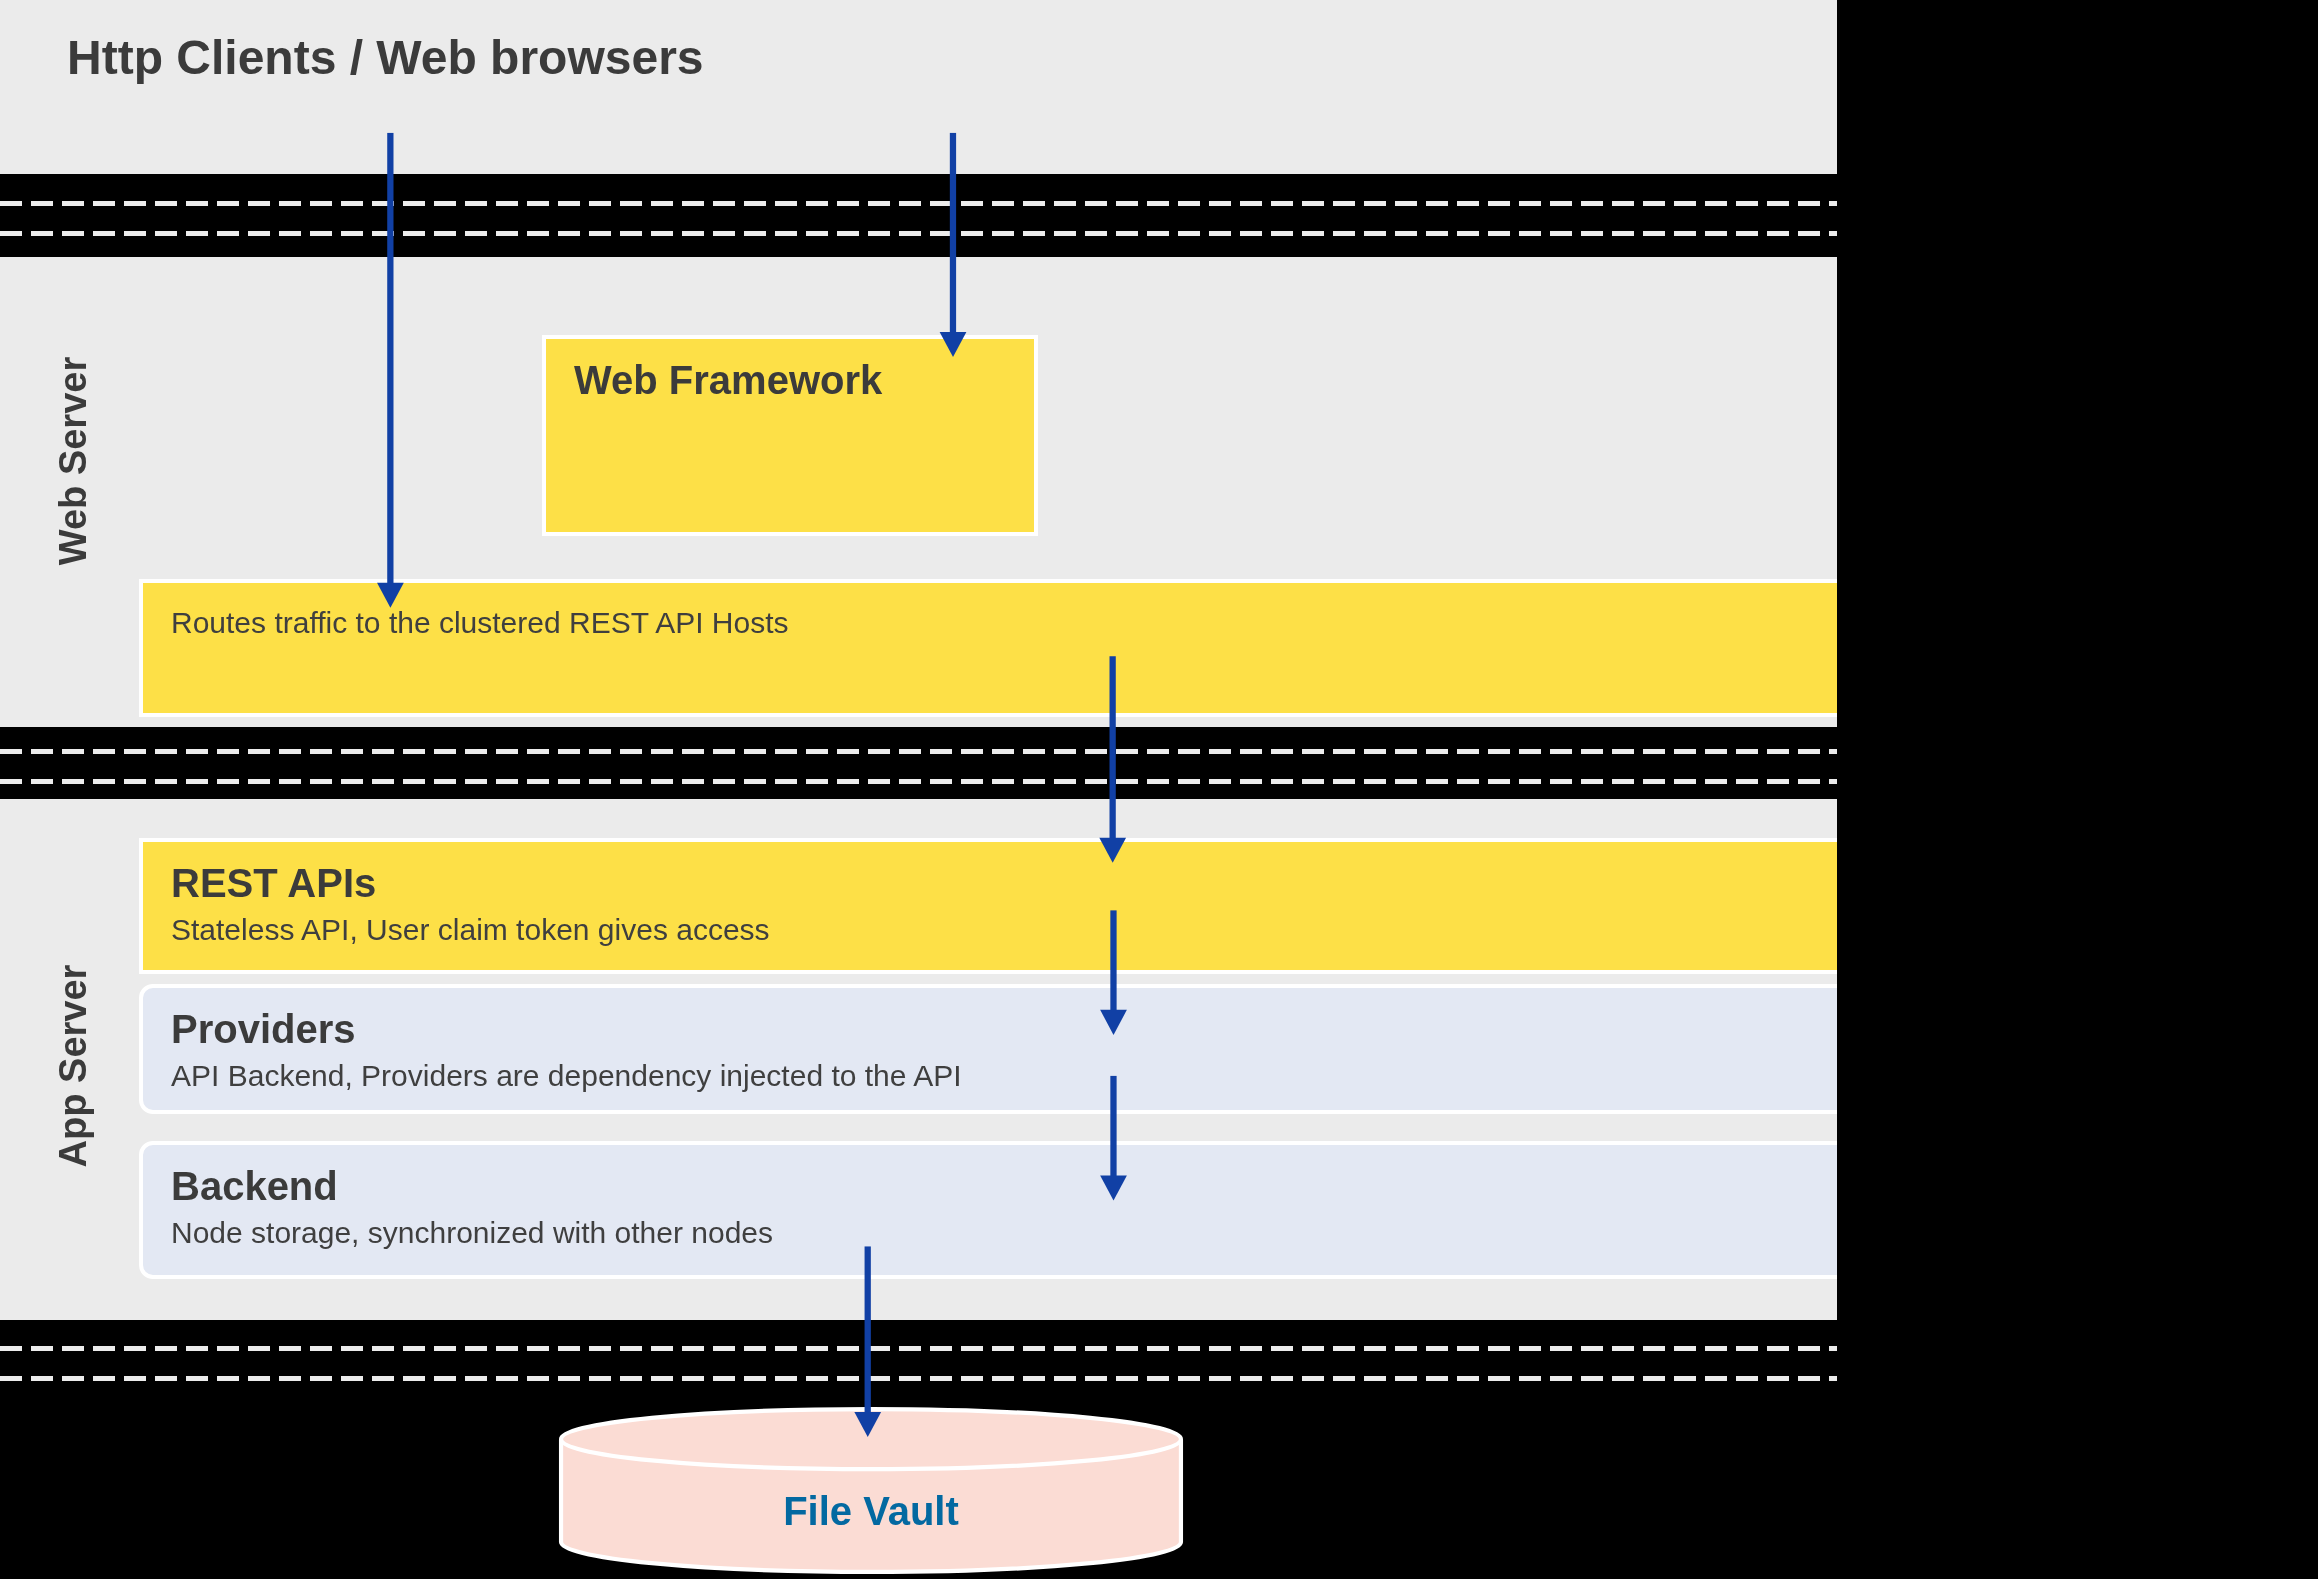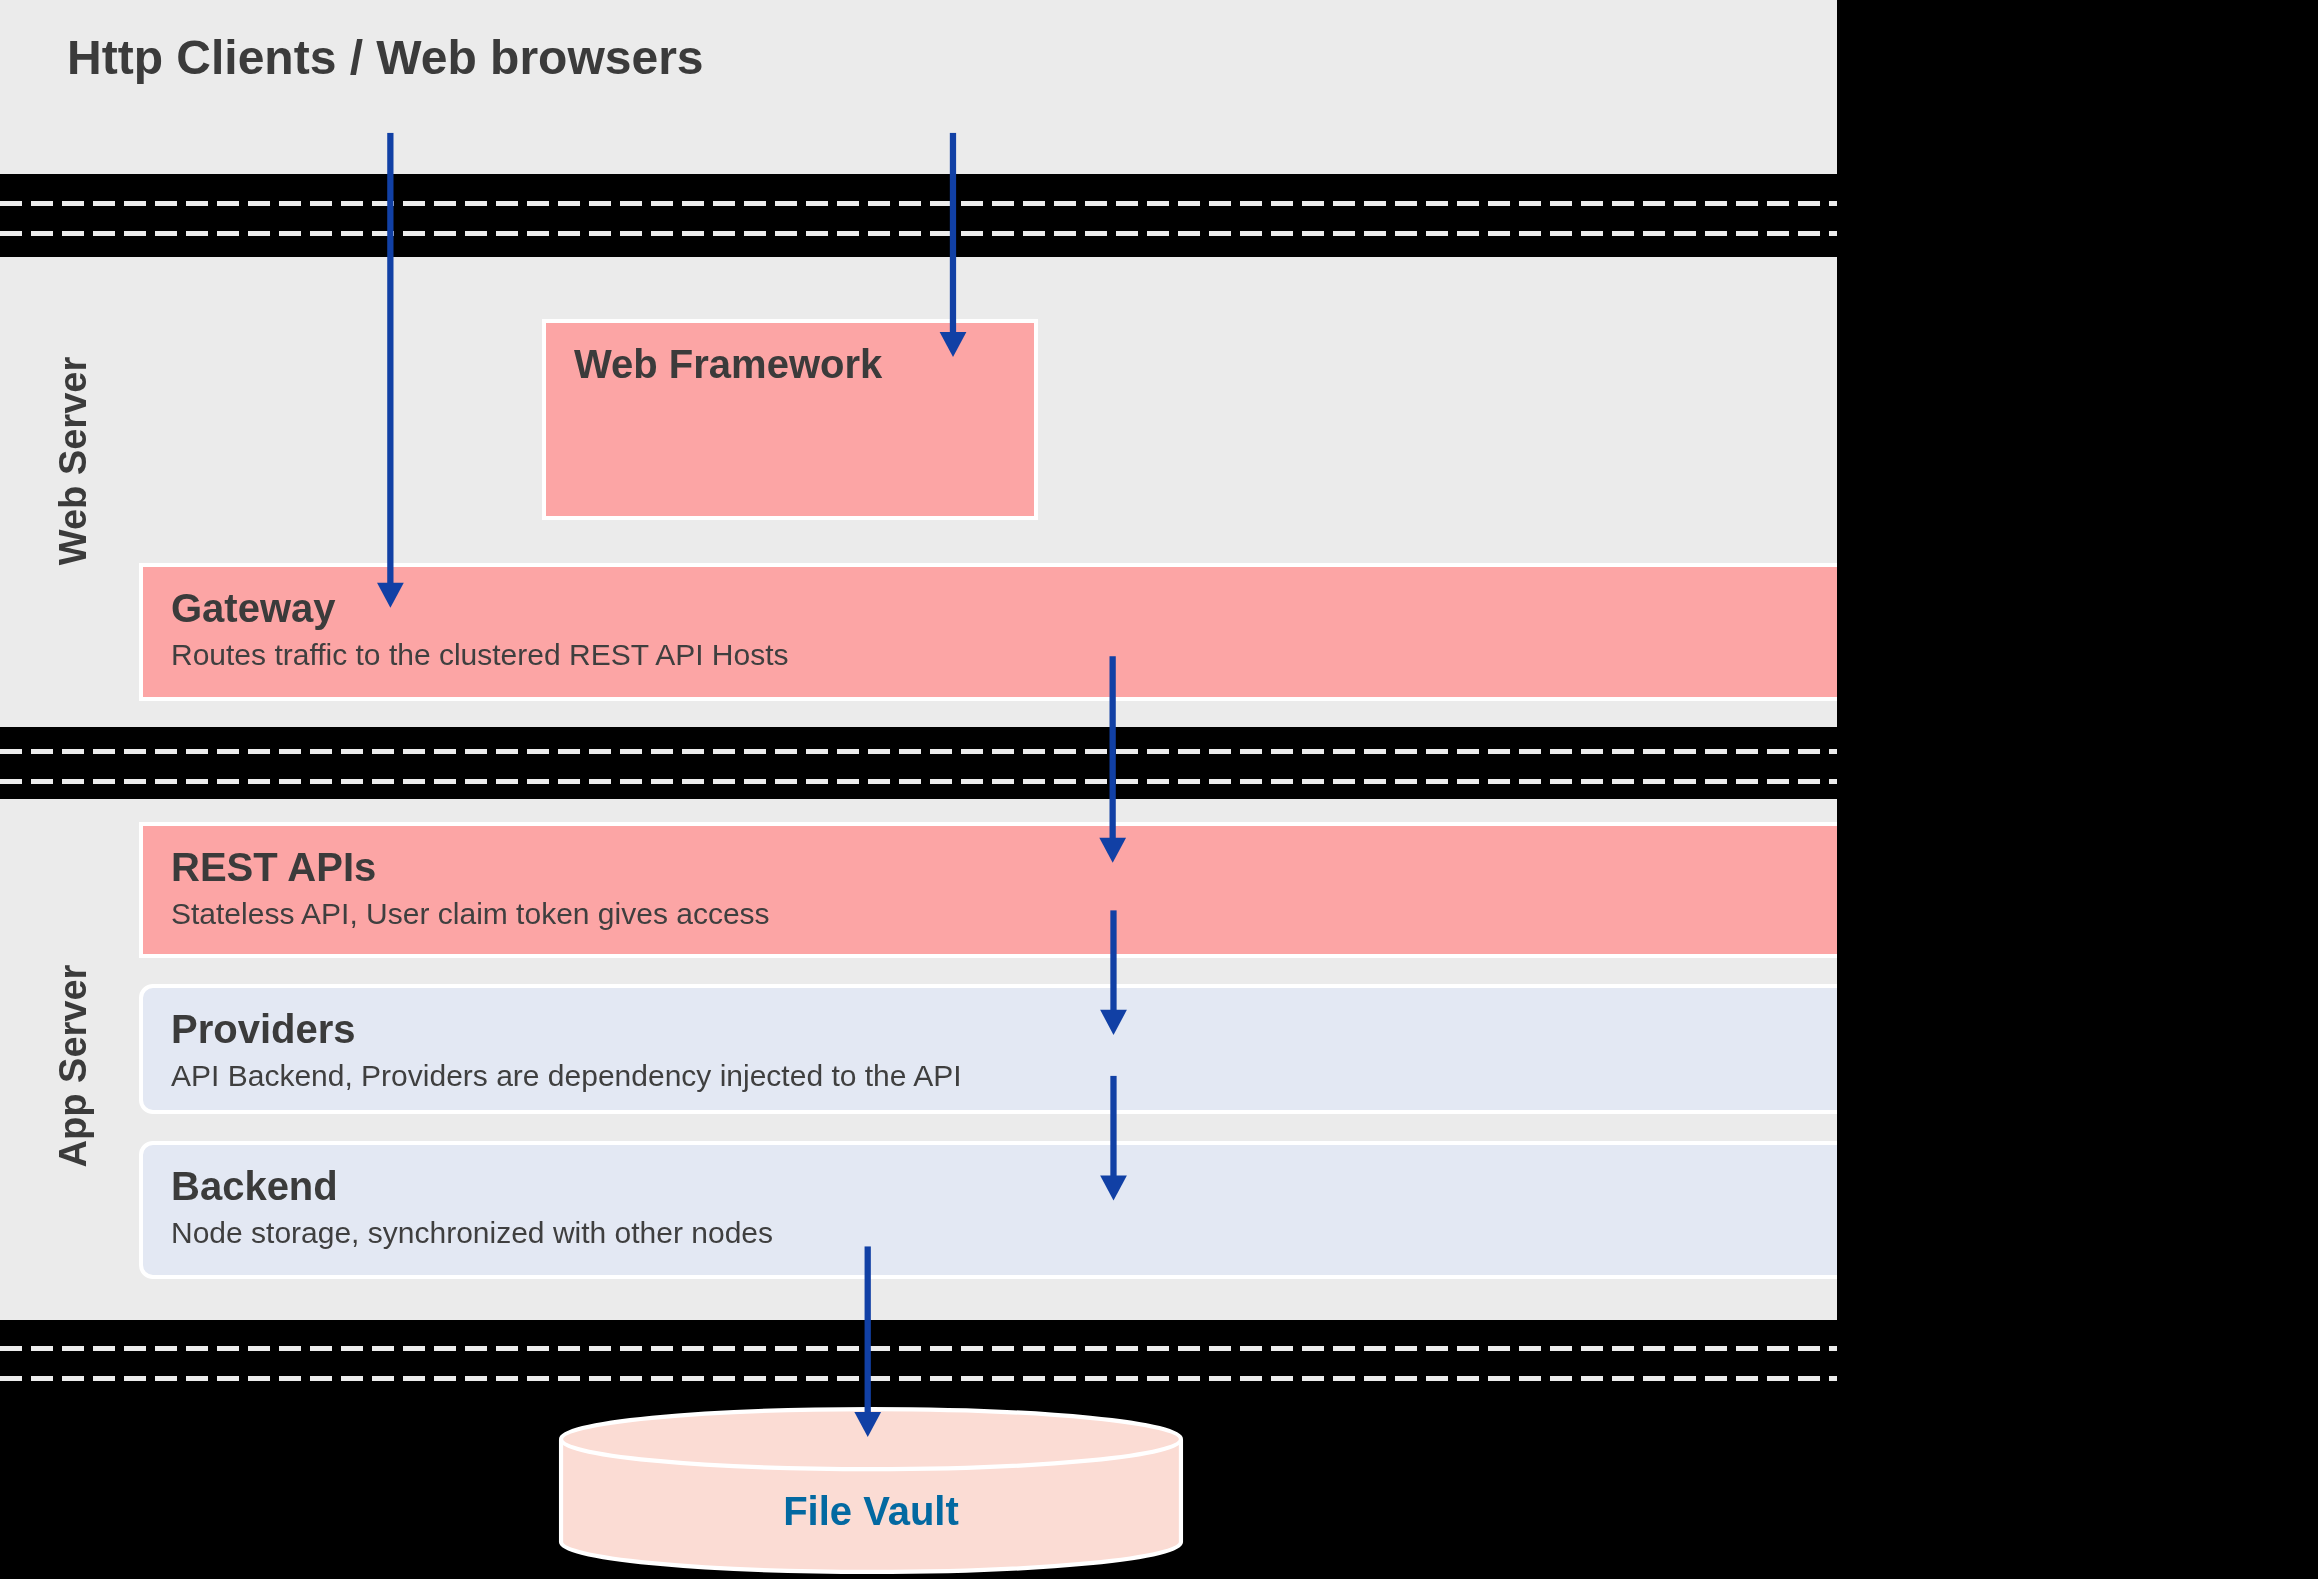"Web Framework" .node.green { background: #fca5a5 -> #fde047; margin-top: none -> 16px }
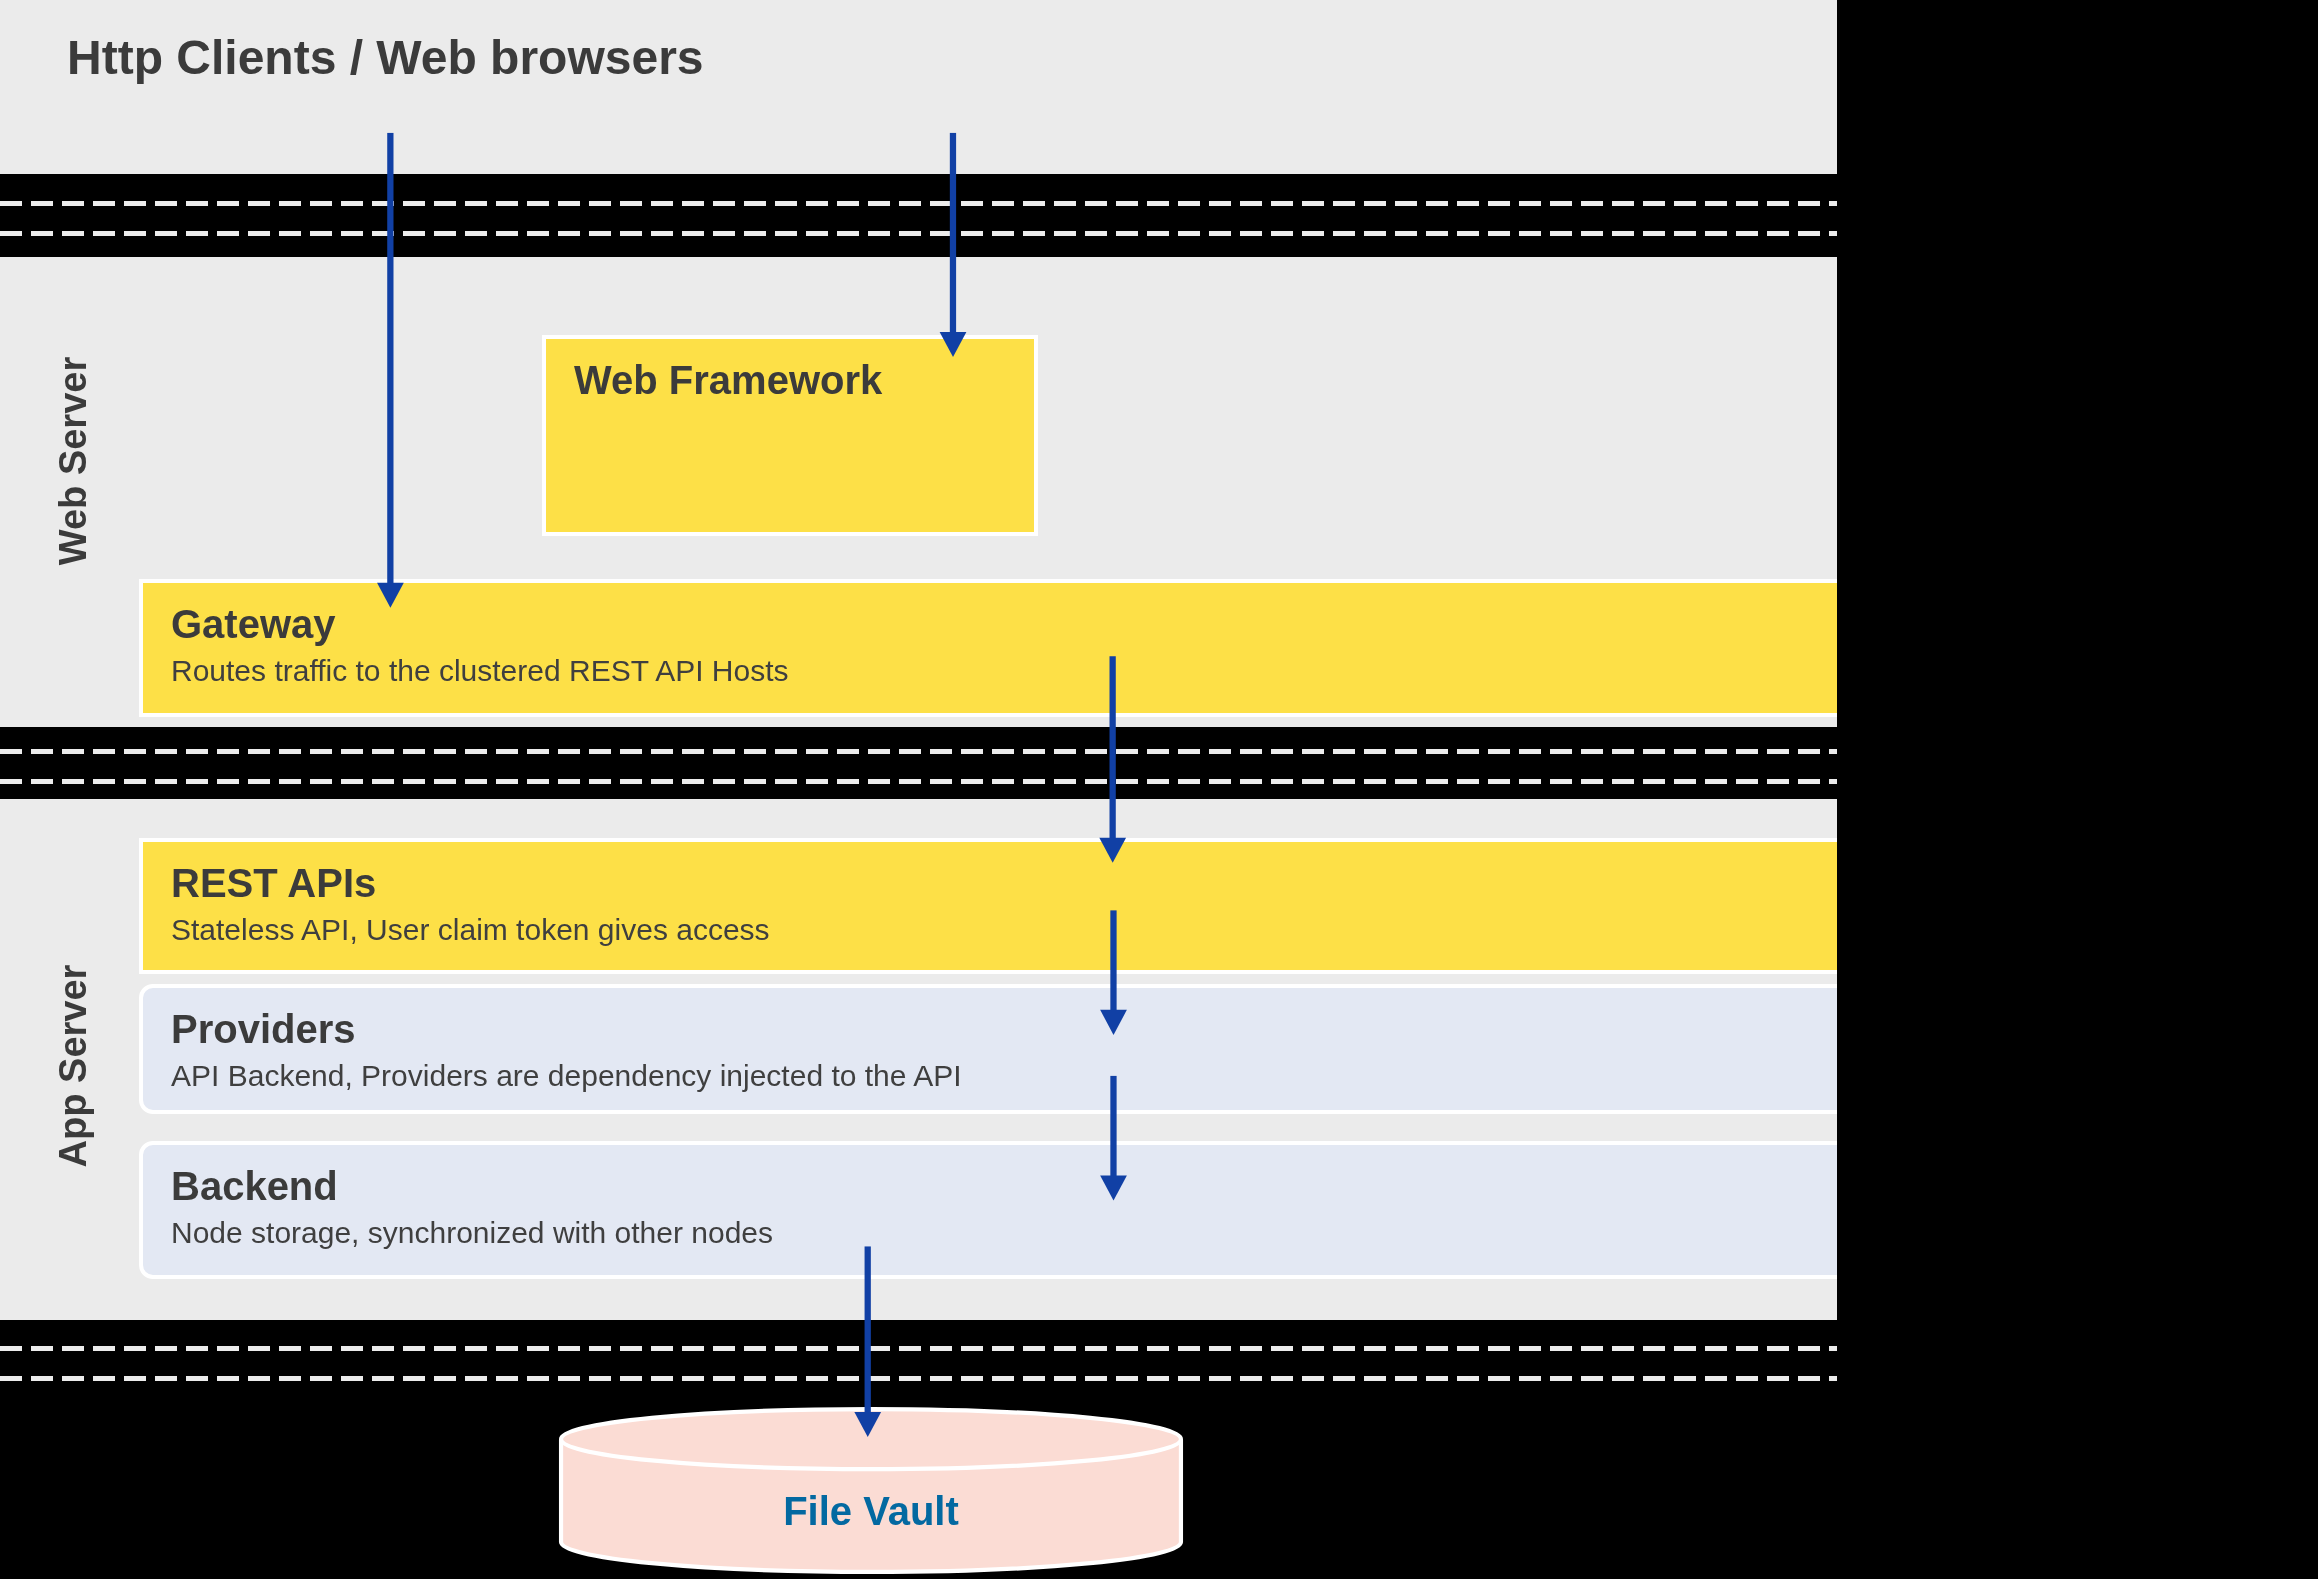"Gateway" div.node-title { html: <div>Gateway</div> -> none }
